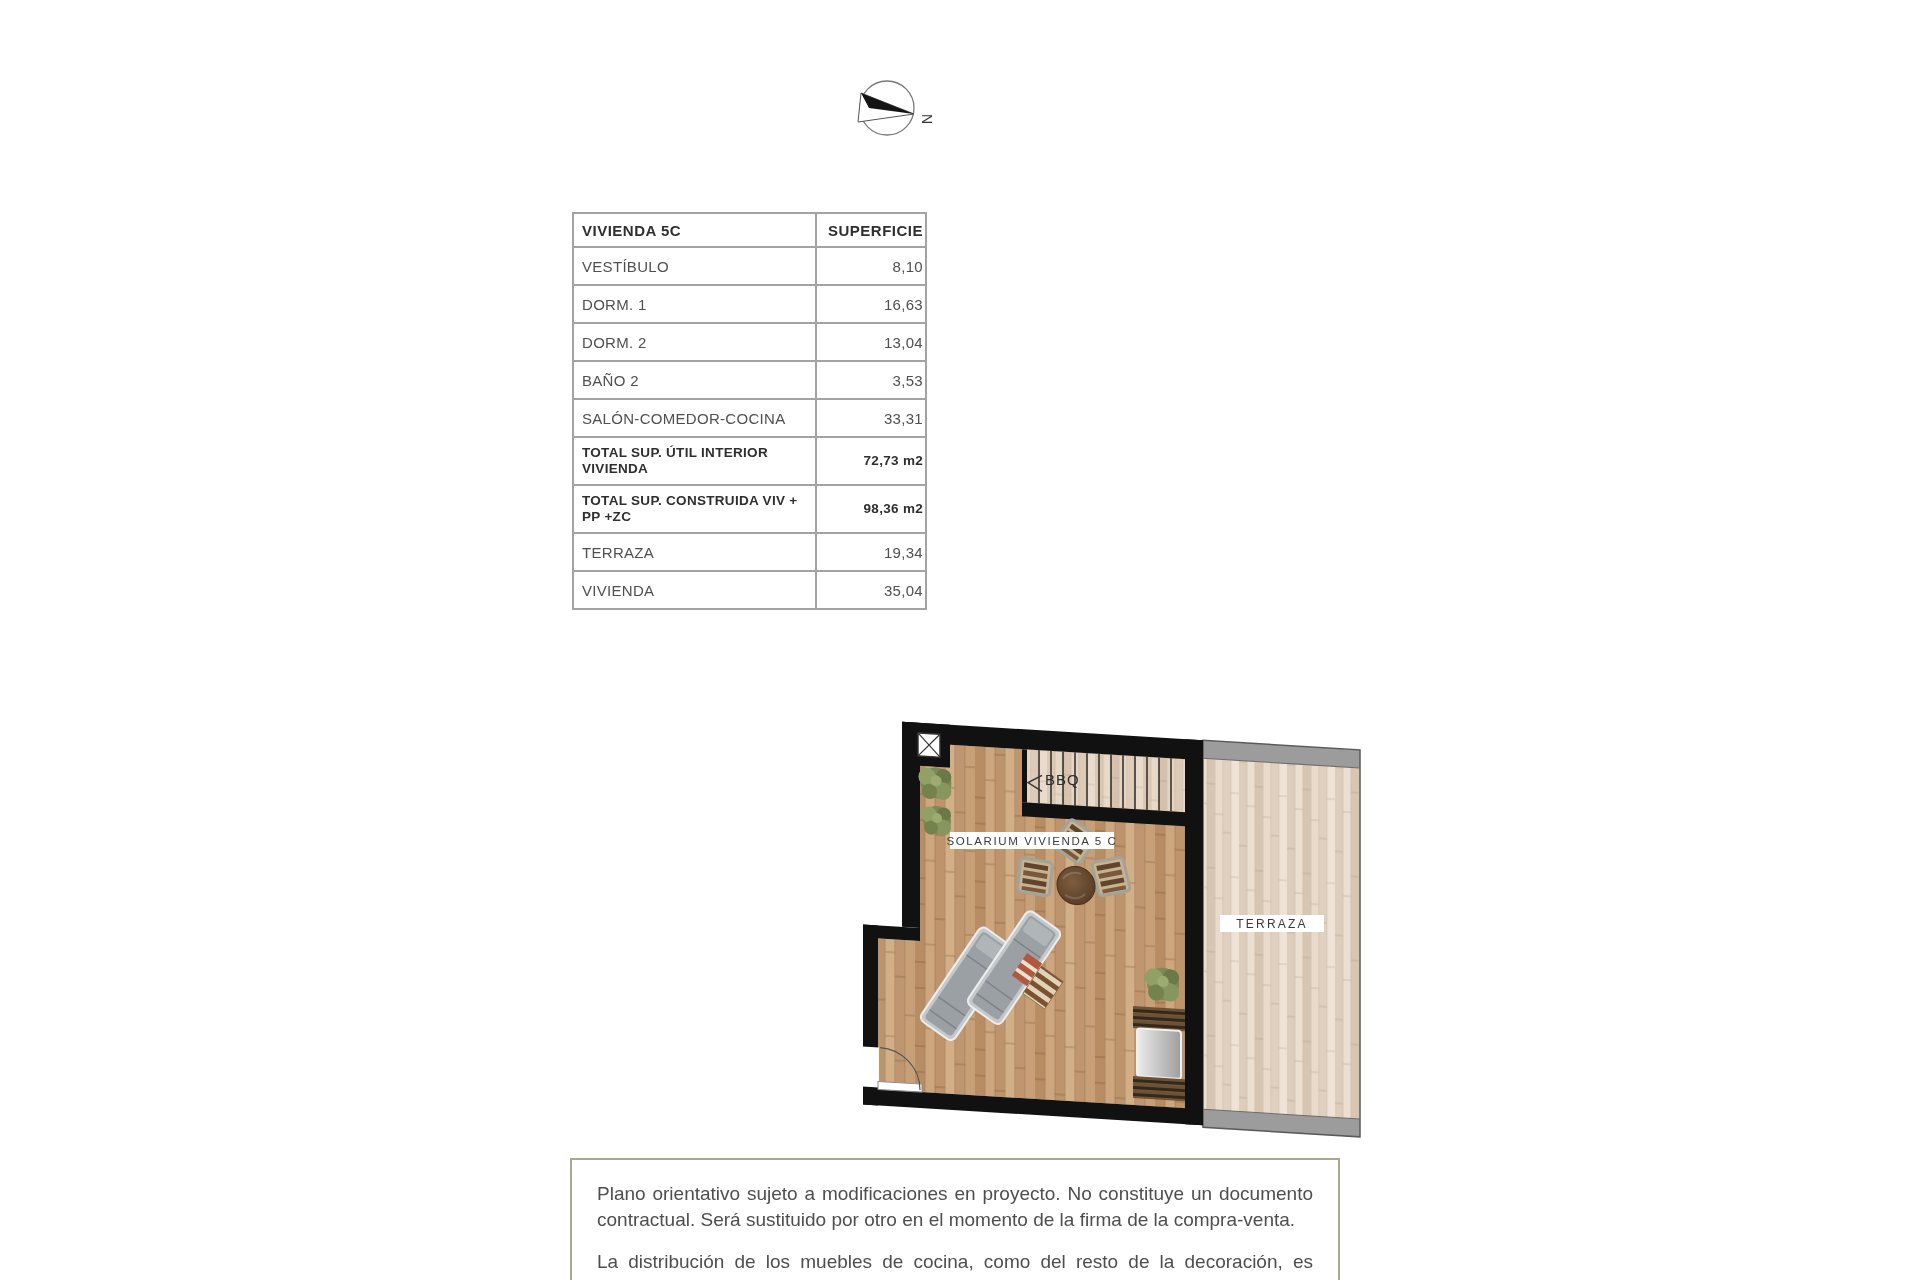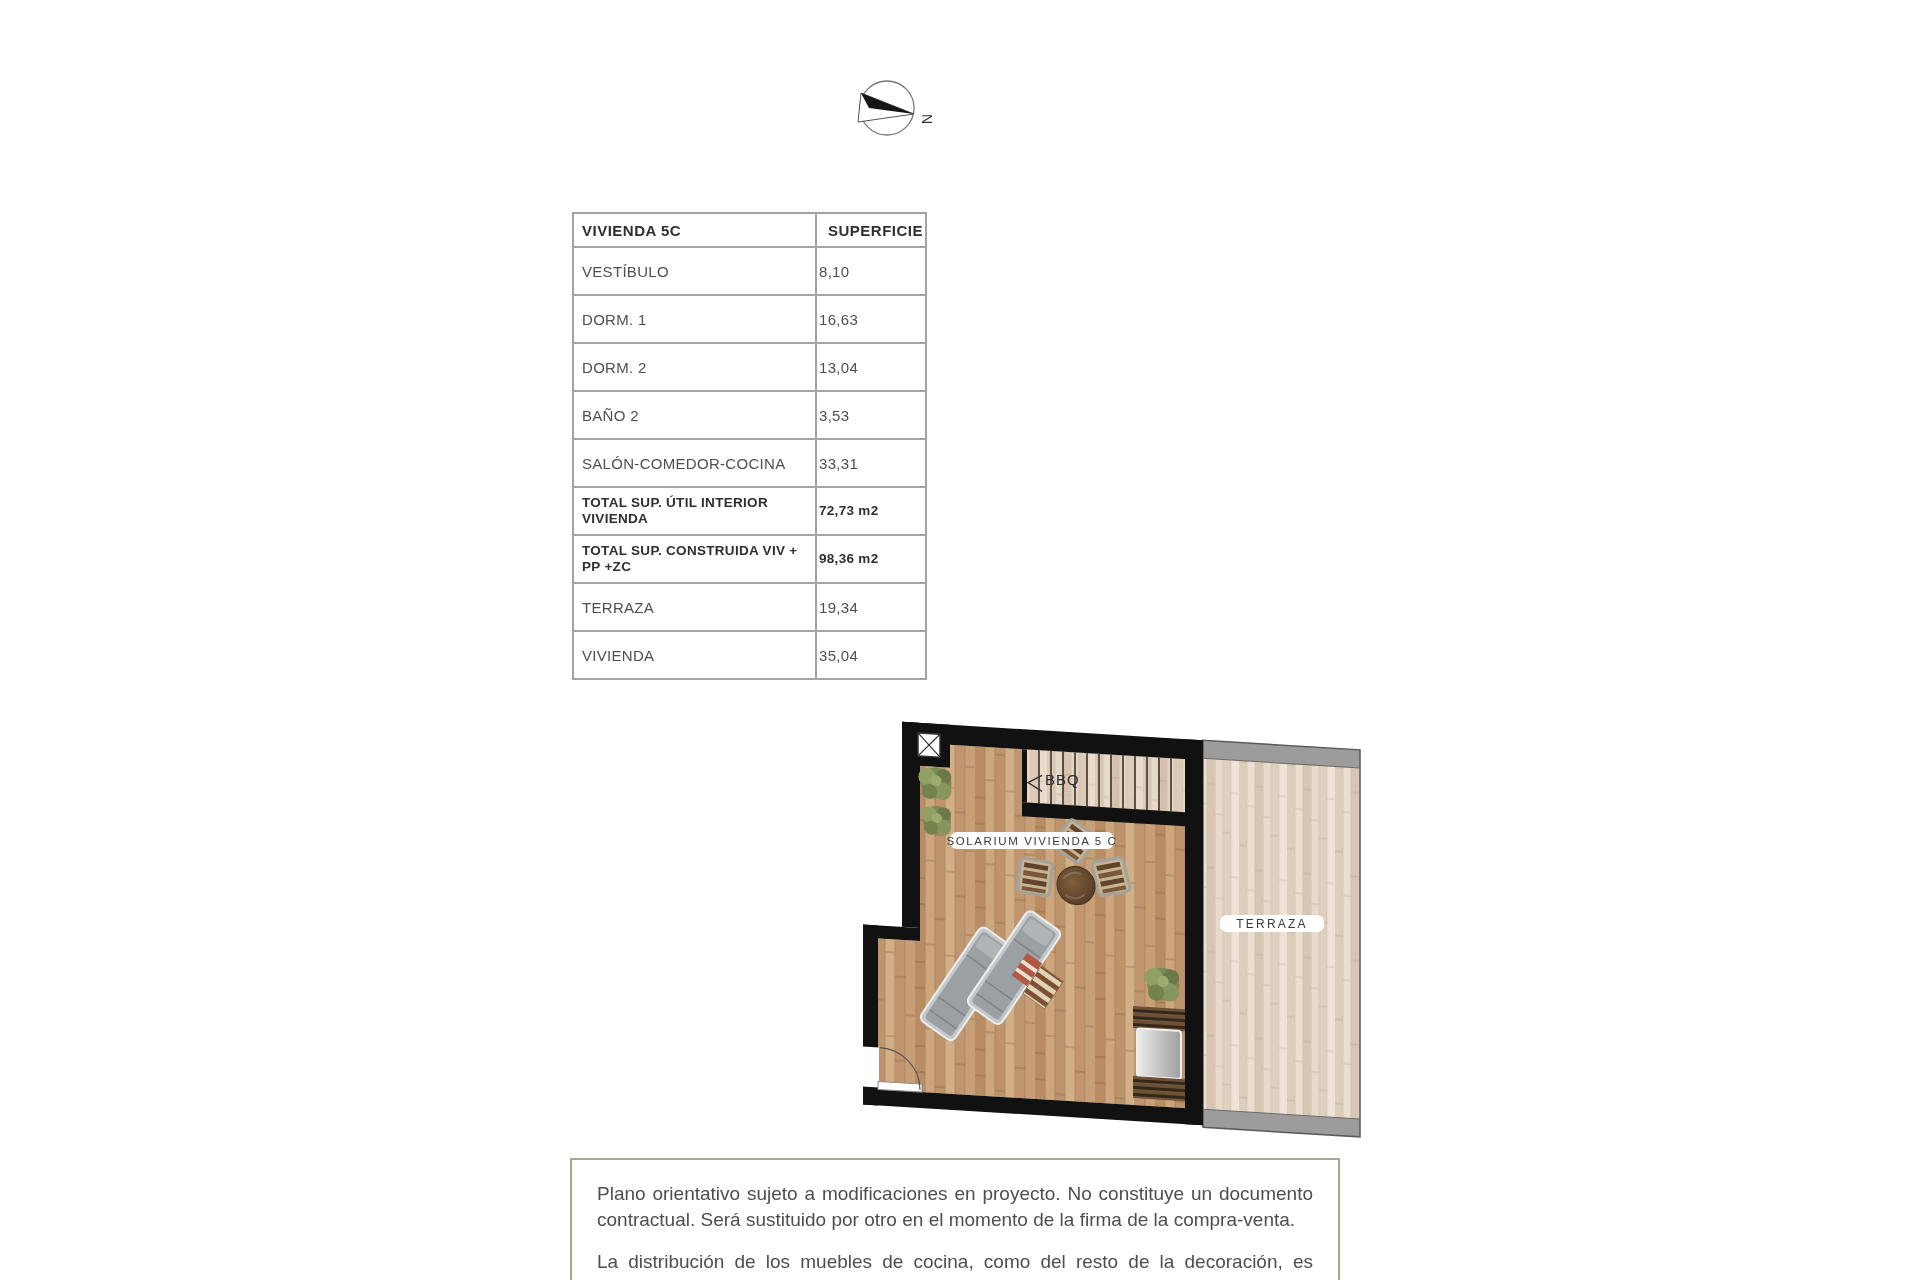"VESTÍBULO" .area-table td { height: 48px -> 38px }
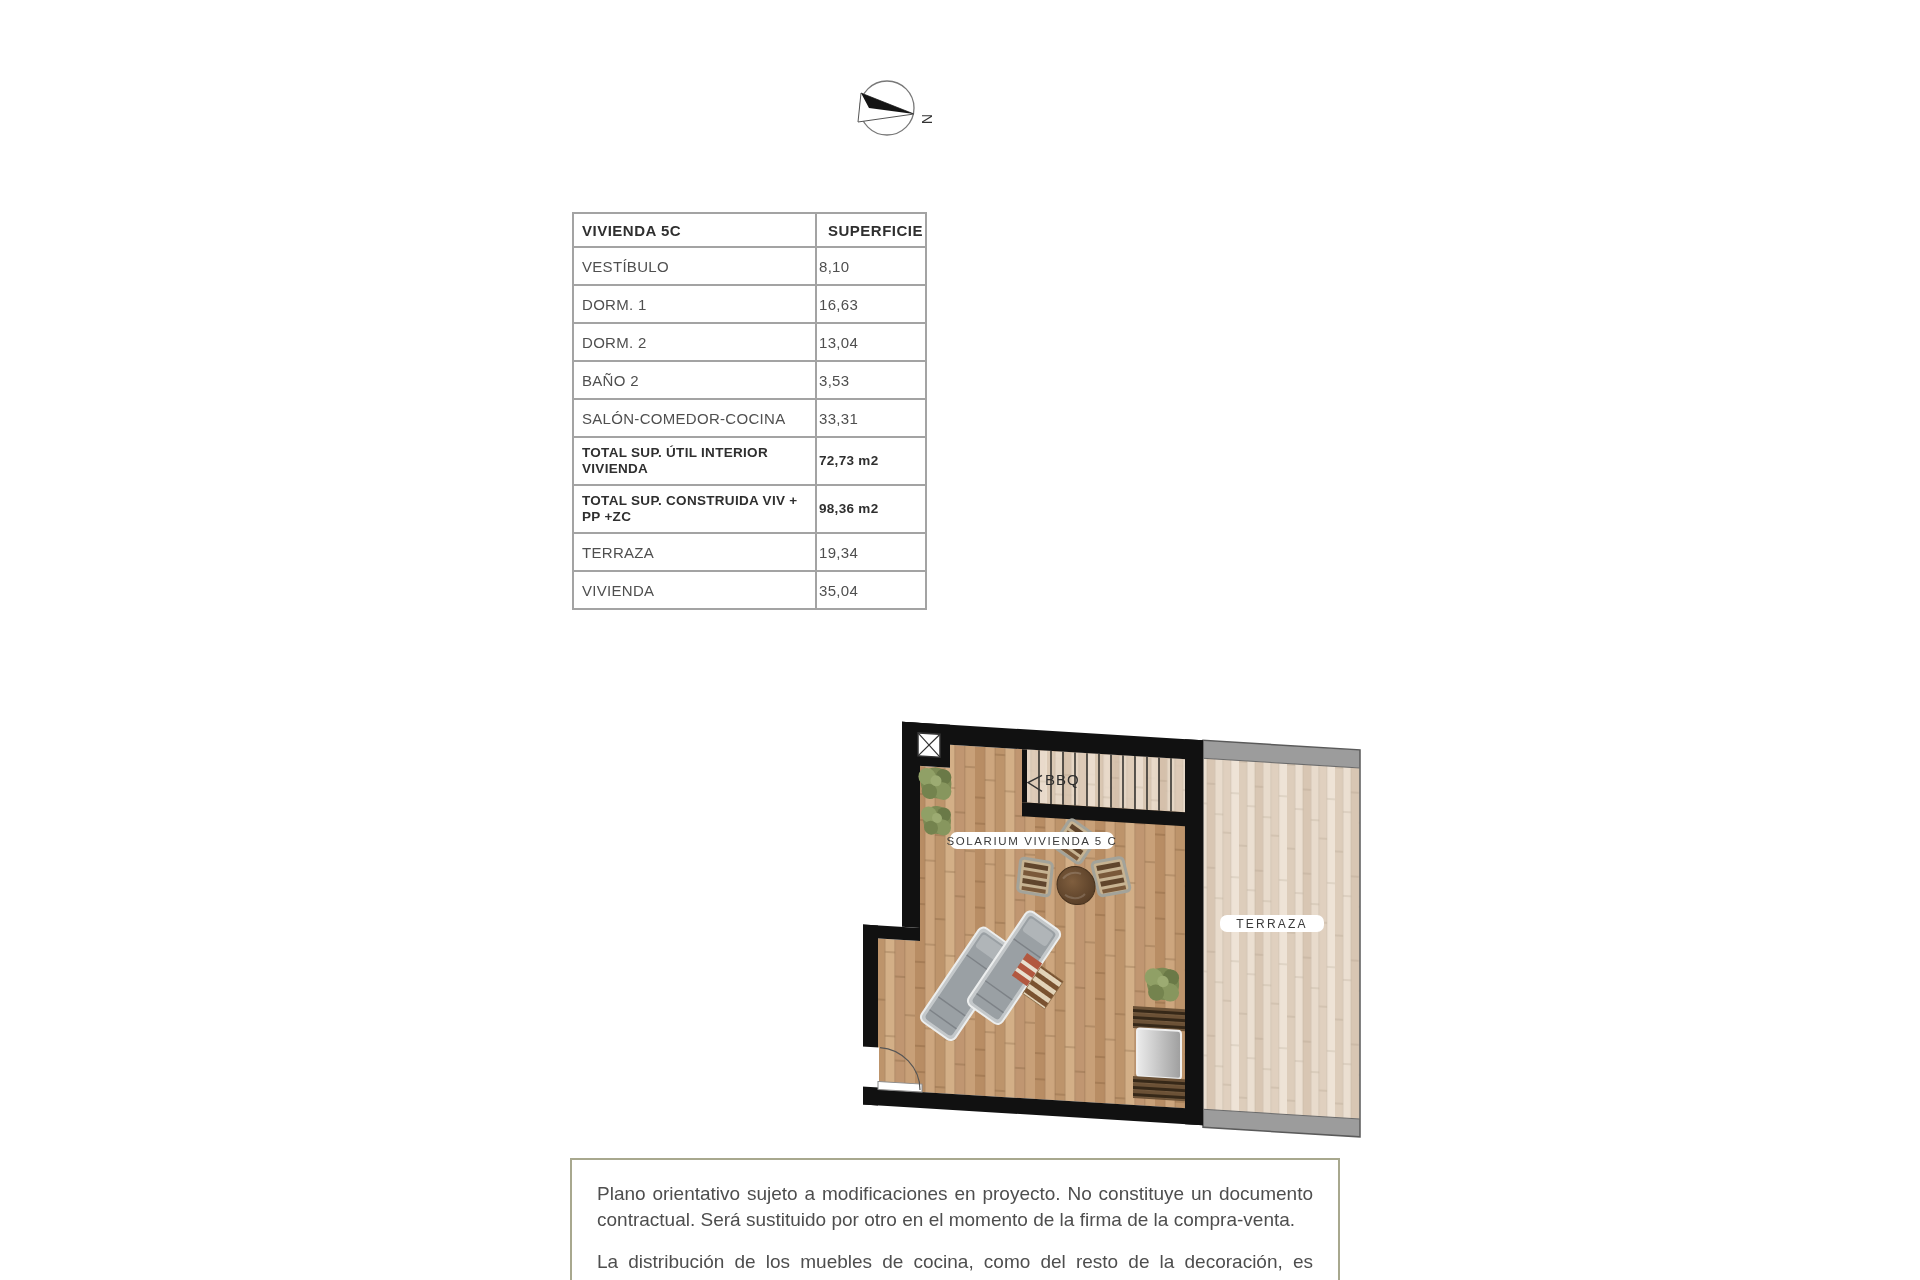"8,10" .area-table td.c2 { text-align: left -> right }
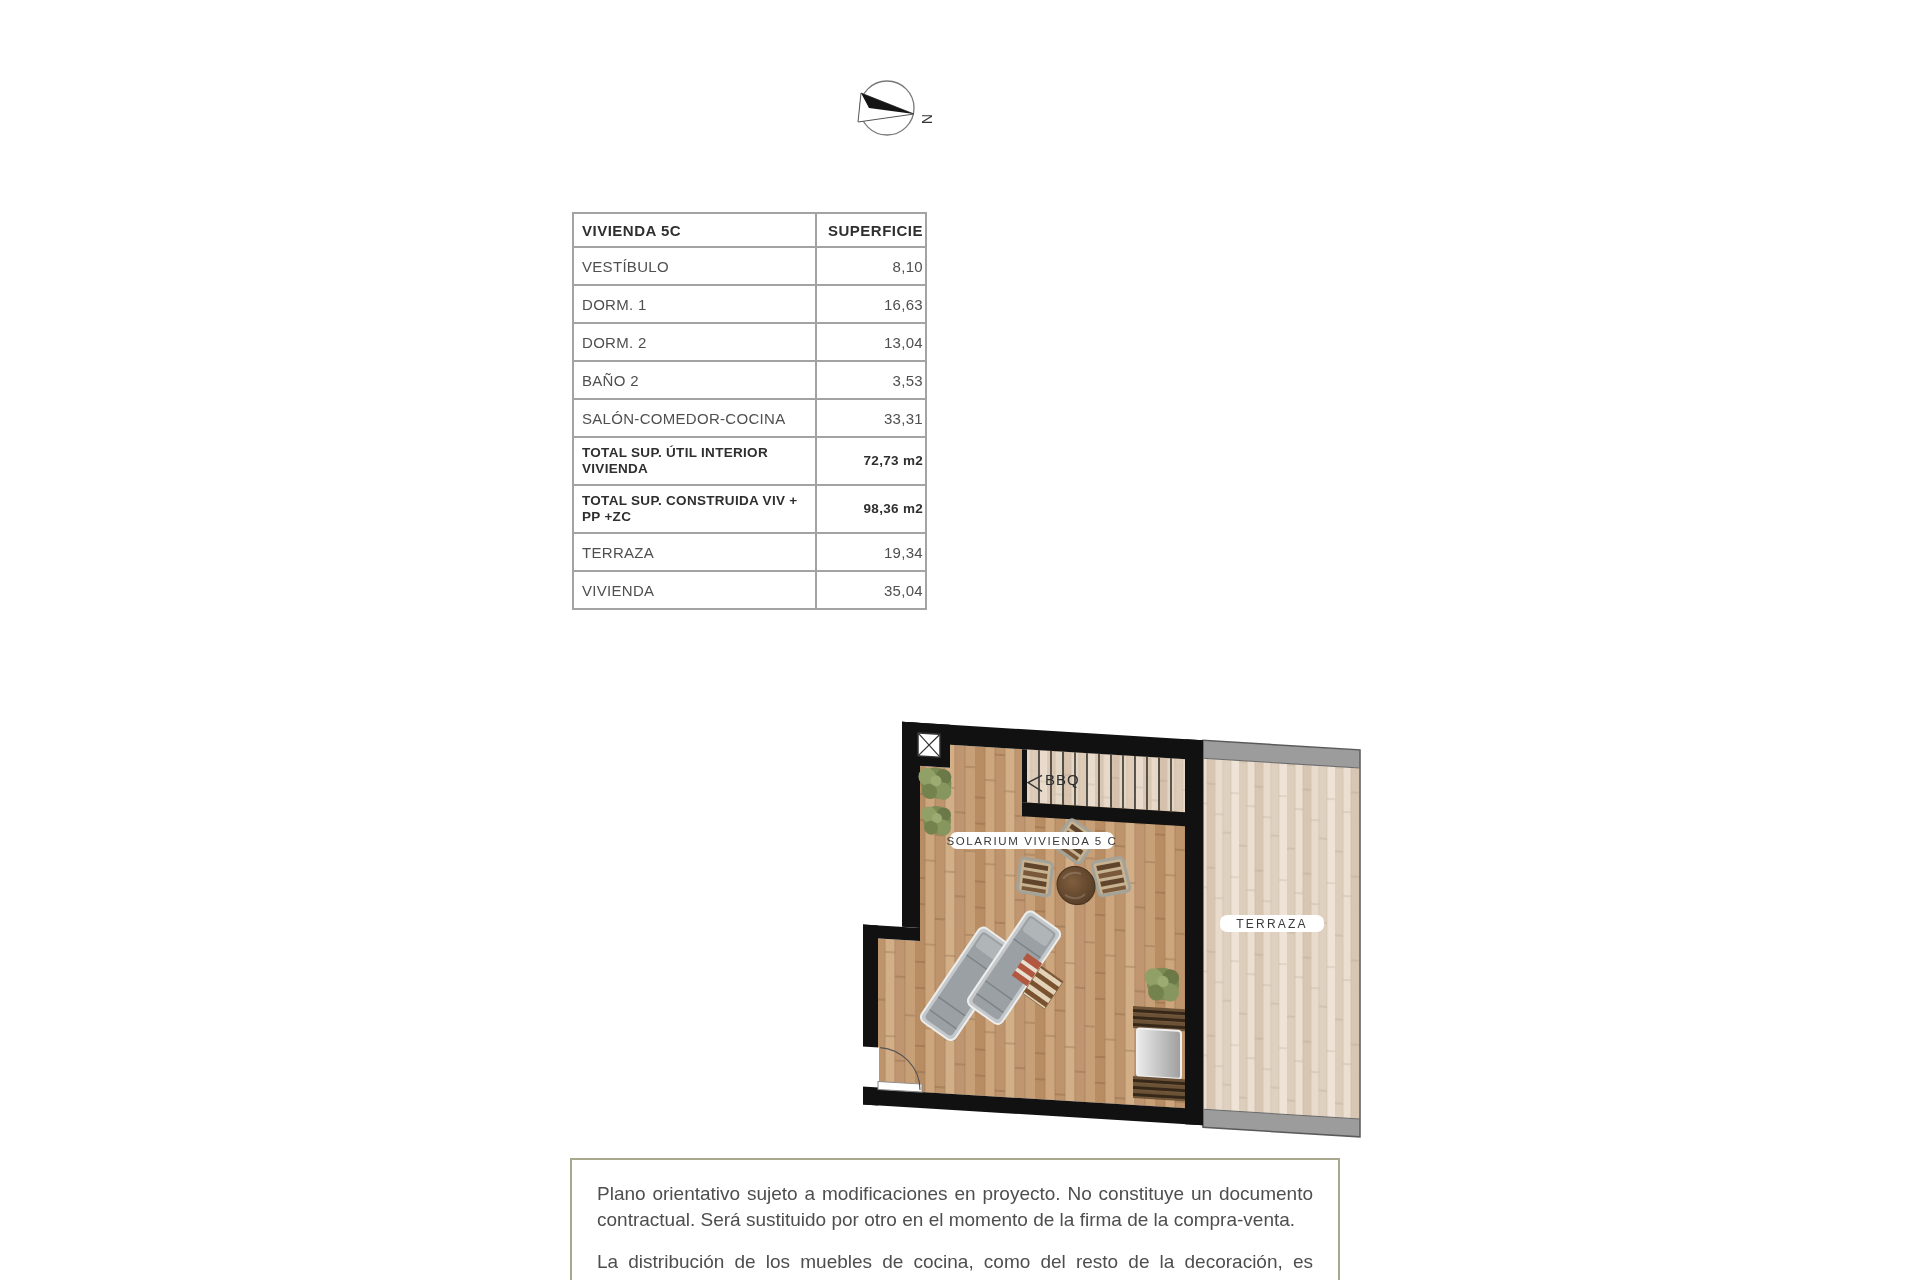"SOLARIUM VIVIENDA 5 C" .plan-label { border-radius: 7px -> none }
